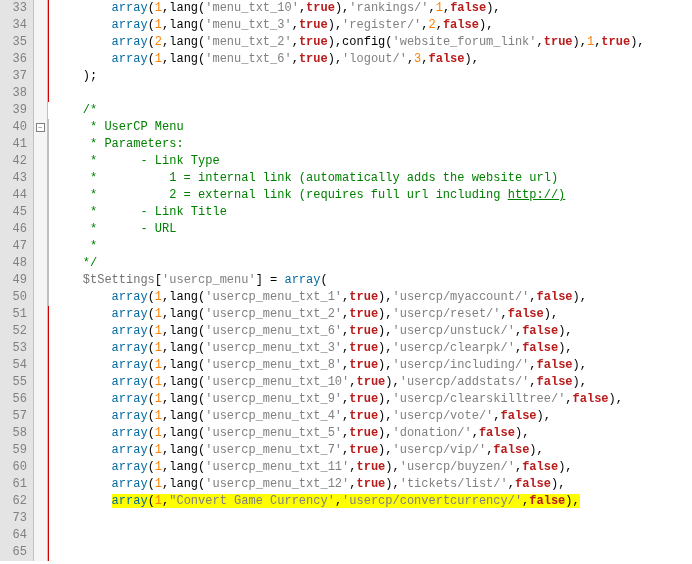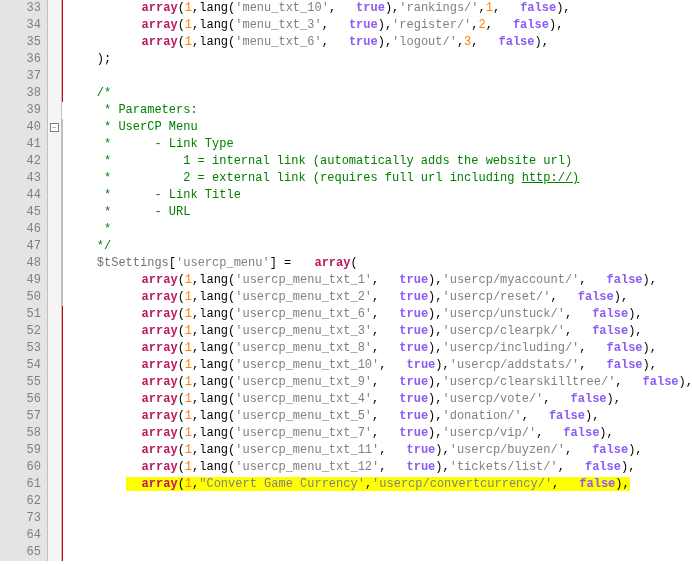"33" .gutter { width: 48px -> 34px }
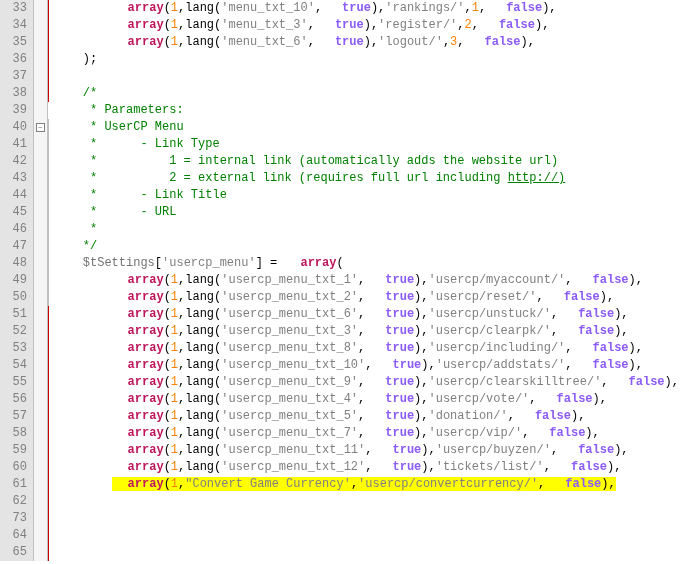"array" .kw { color: #be185d -> #0369a1; font-weight: bold -> normal; margin-left: 16px -> none }
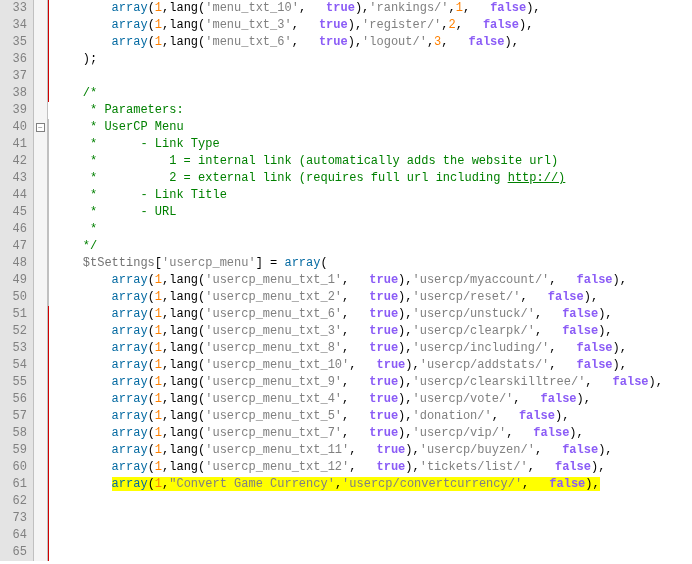"true" .bool { color: #8b5cf6 -> #b91c1c; margin-left: 20px -> none }
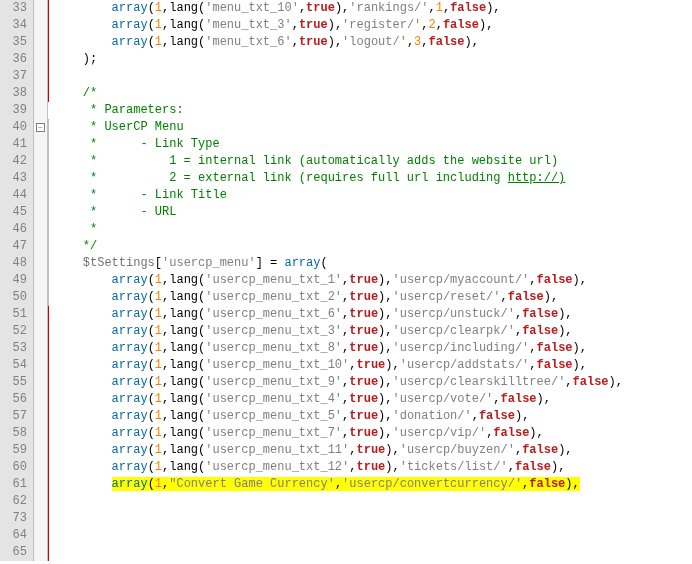"array(2,lang('menu_txt_2',true),config('" div.line { html: none -> <div> <span>array</span>(<span>2</span>,lang(<span>'menu_txt_2'</span>,<span>true</span>),config(<span>'website_forum_link'</span>,<span>true</span>),<span>1</span>,<span>true</span>),</div> }
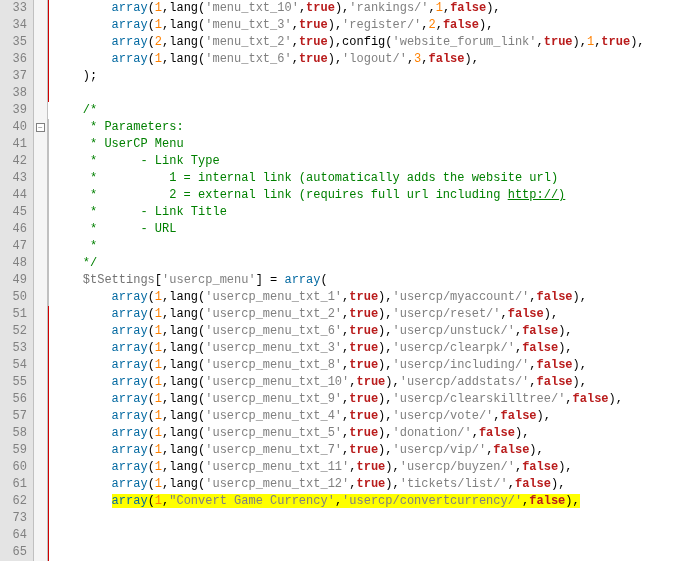"* Parameters:" div.line { order: before "* UserCP Menu" -> after "* UserCP Menu" }
